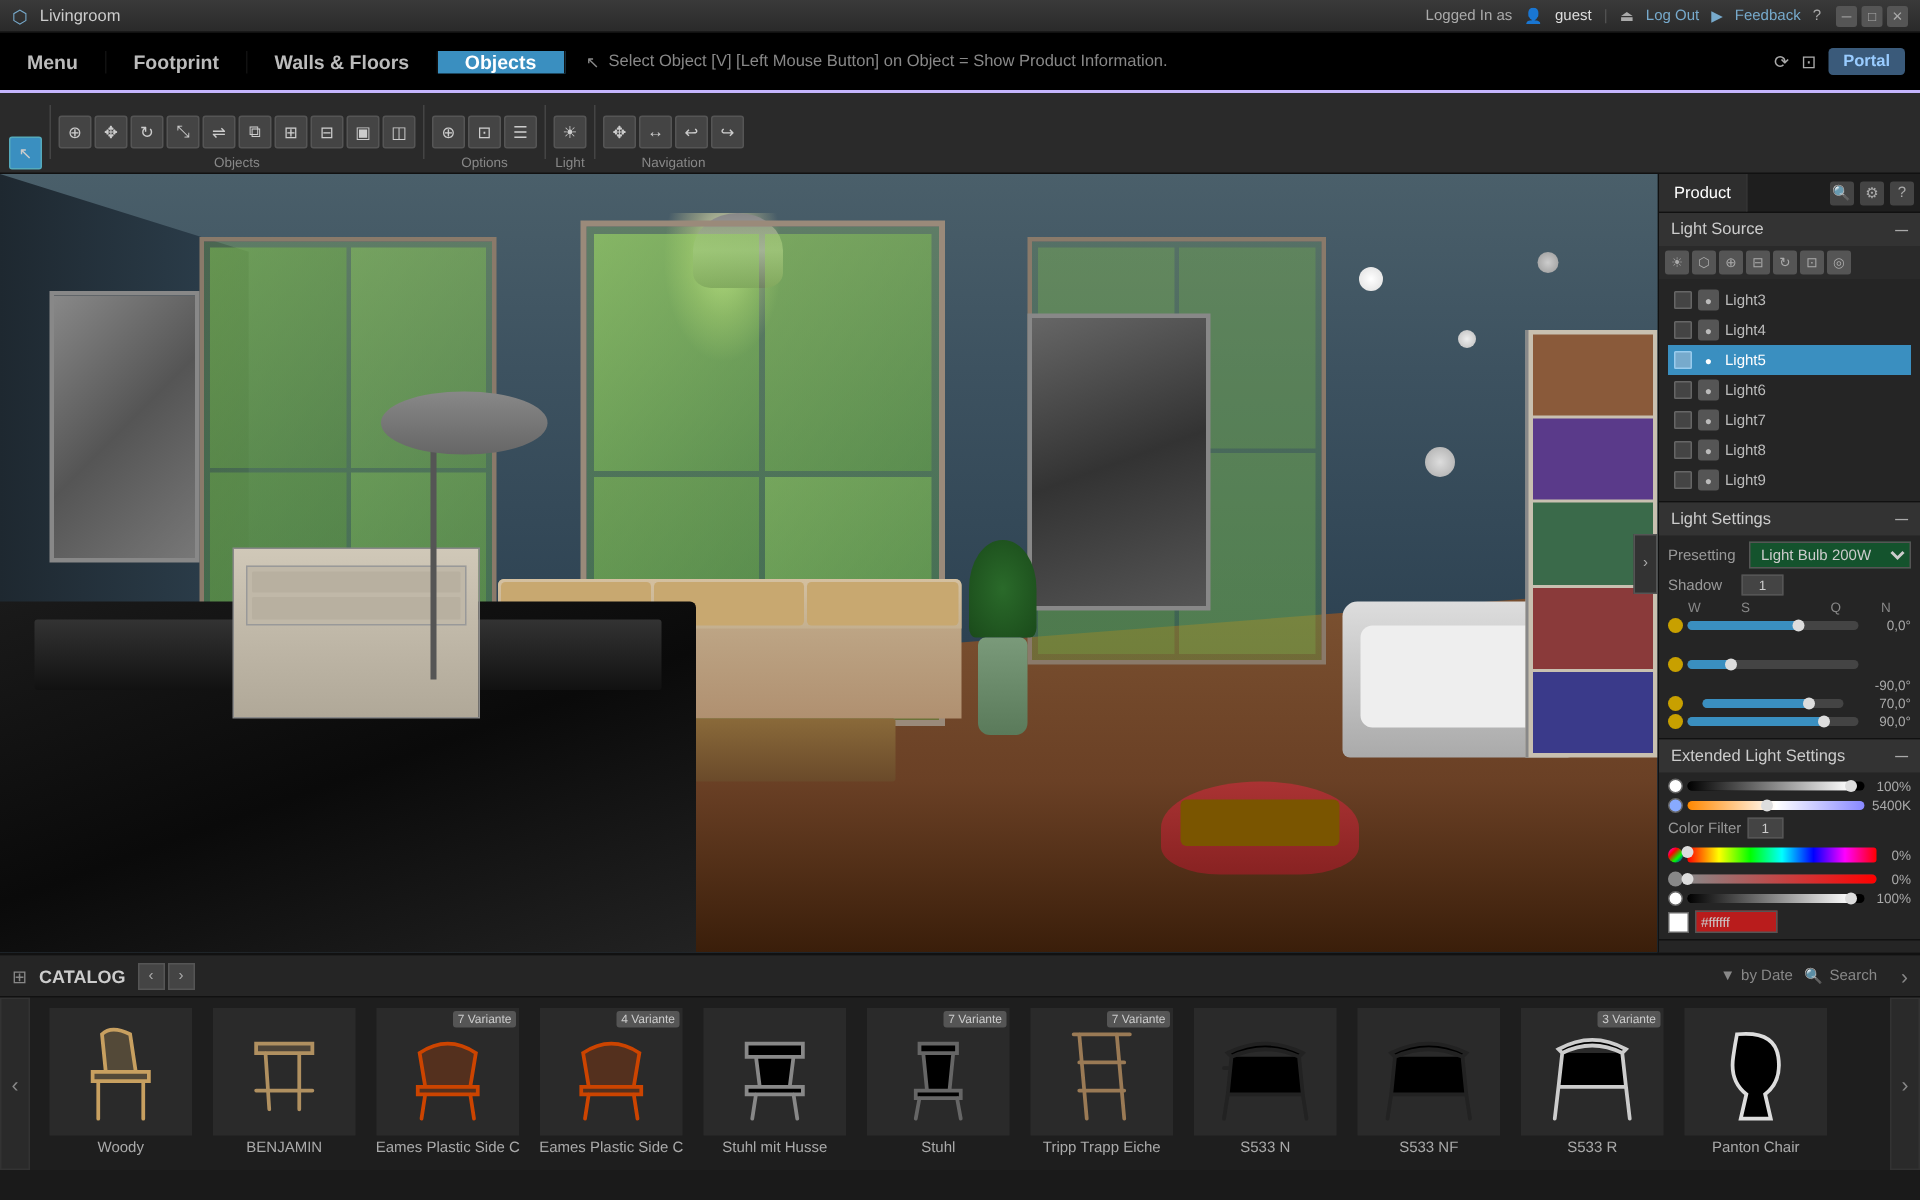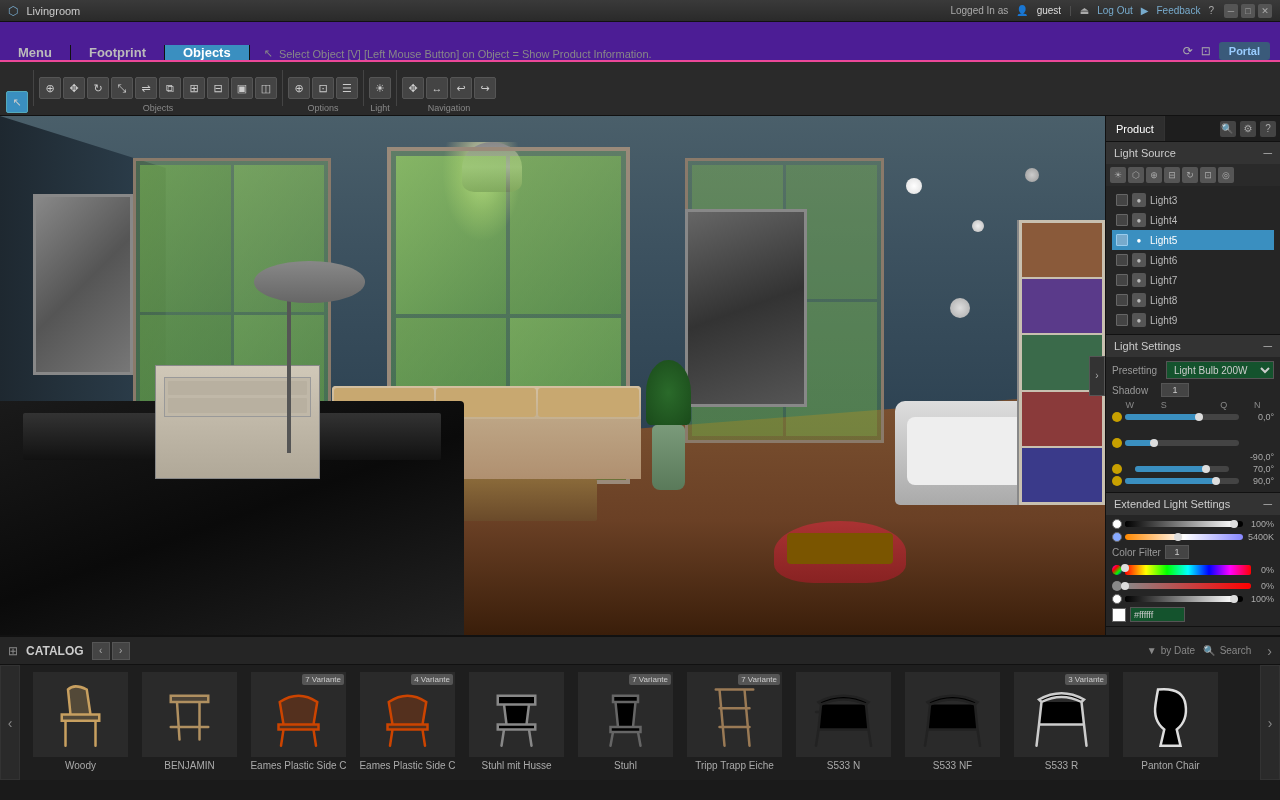"Menu" #navbar { align-items: flex-end -> center; background: #4c1d95 -> #000000; border-bottom: 2px solid #ec4899 -> 2px solid #c4b5fd }
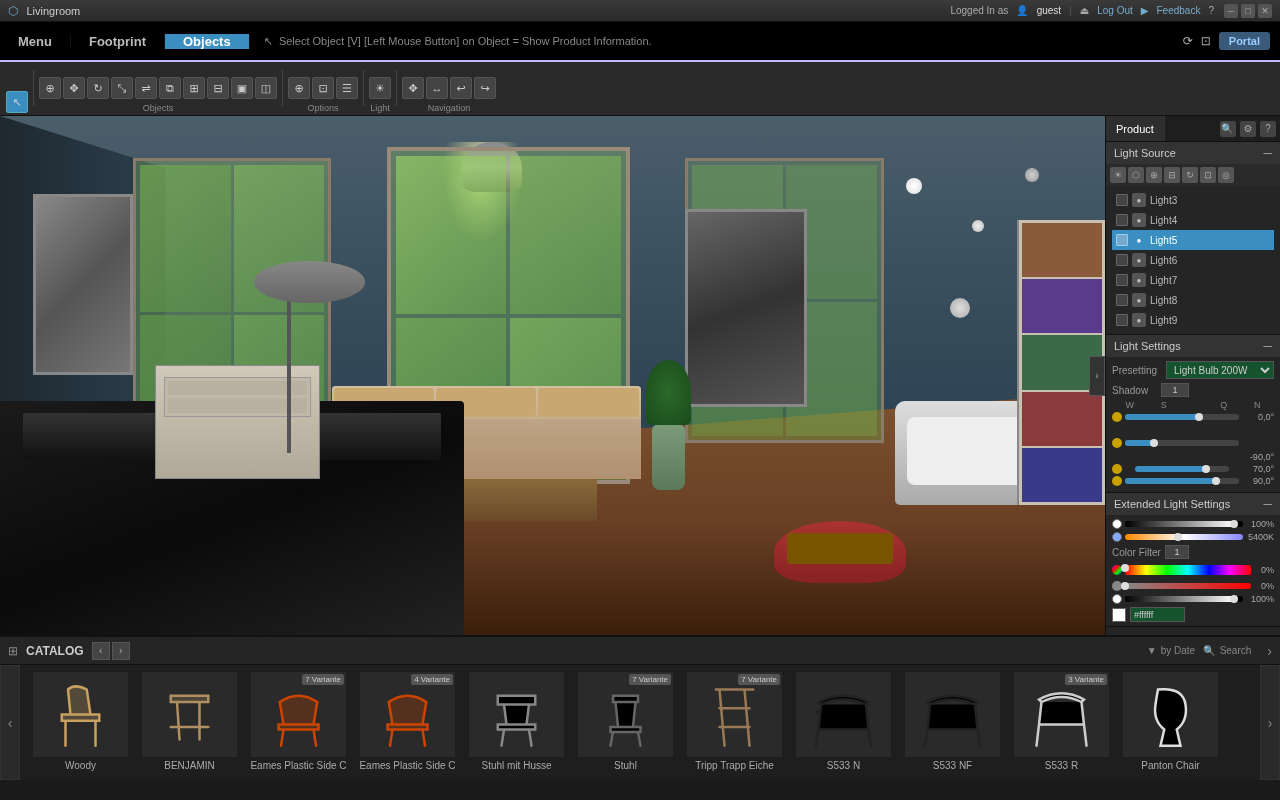"Walls & Floors" div.nav-item { html: none -> <div>Walls &amp; Floors</div> }
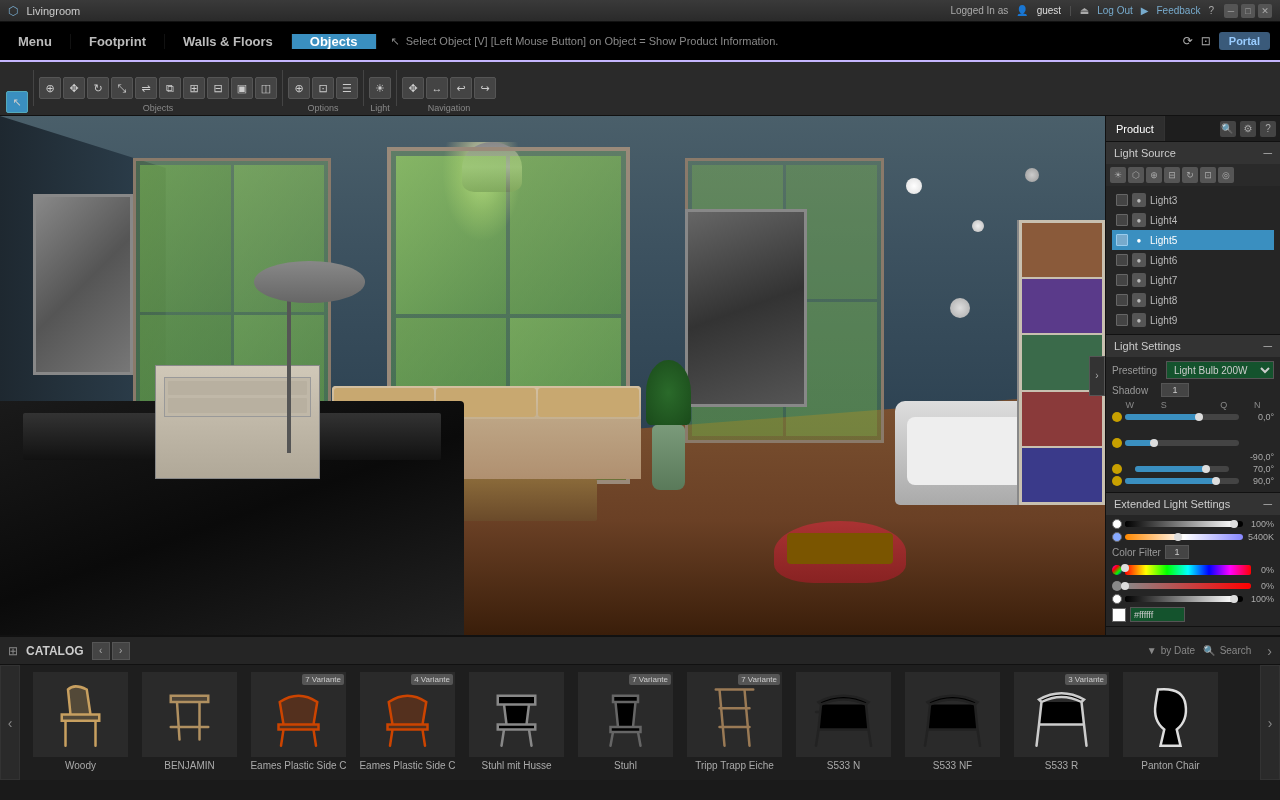"#ffffff" .hex-input { background: #14532d -> #b91c1c }
